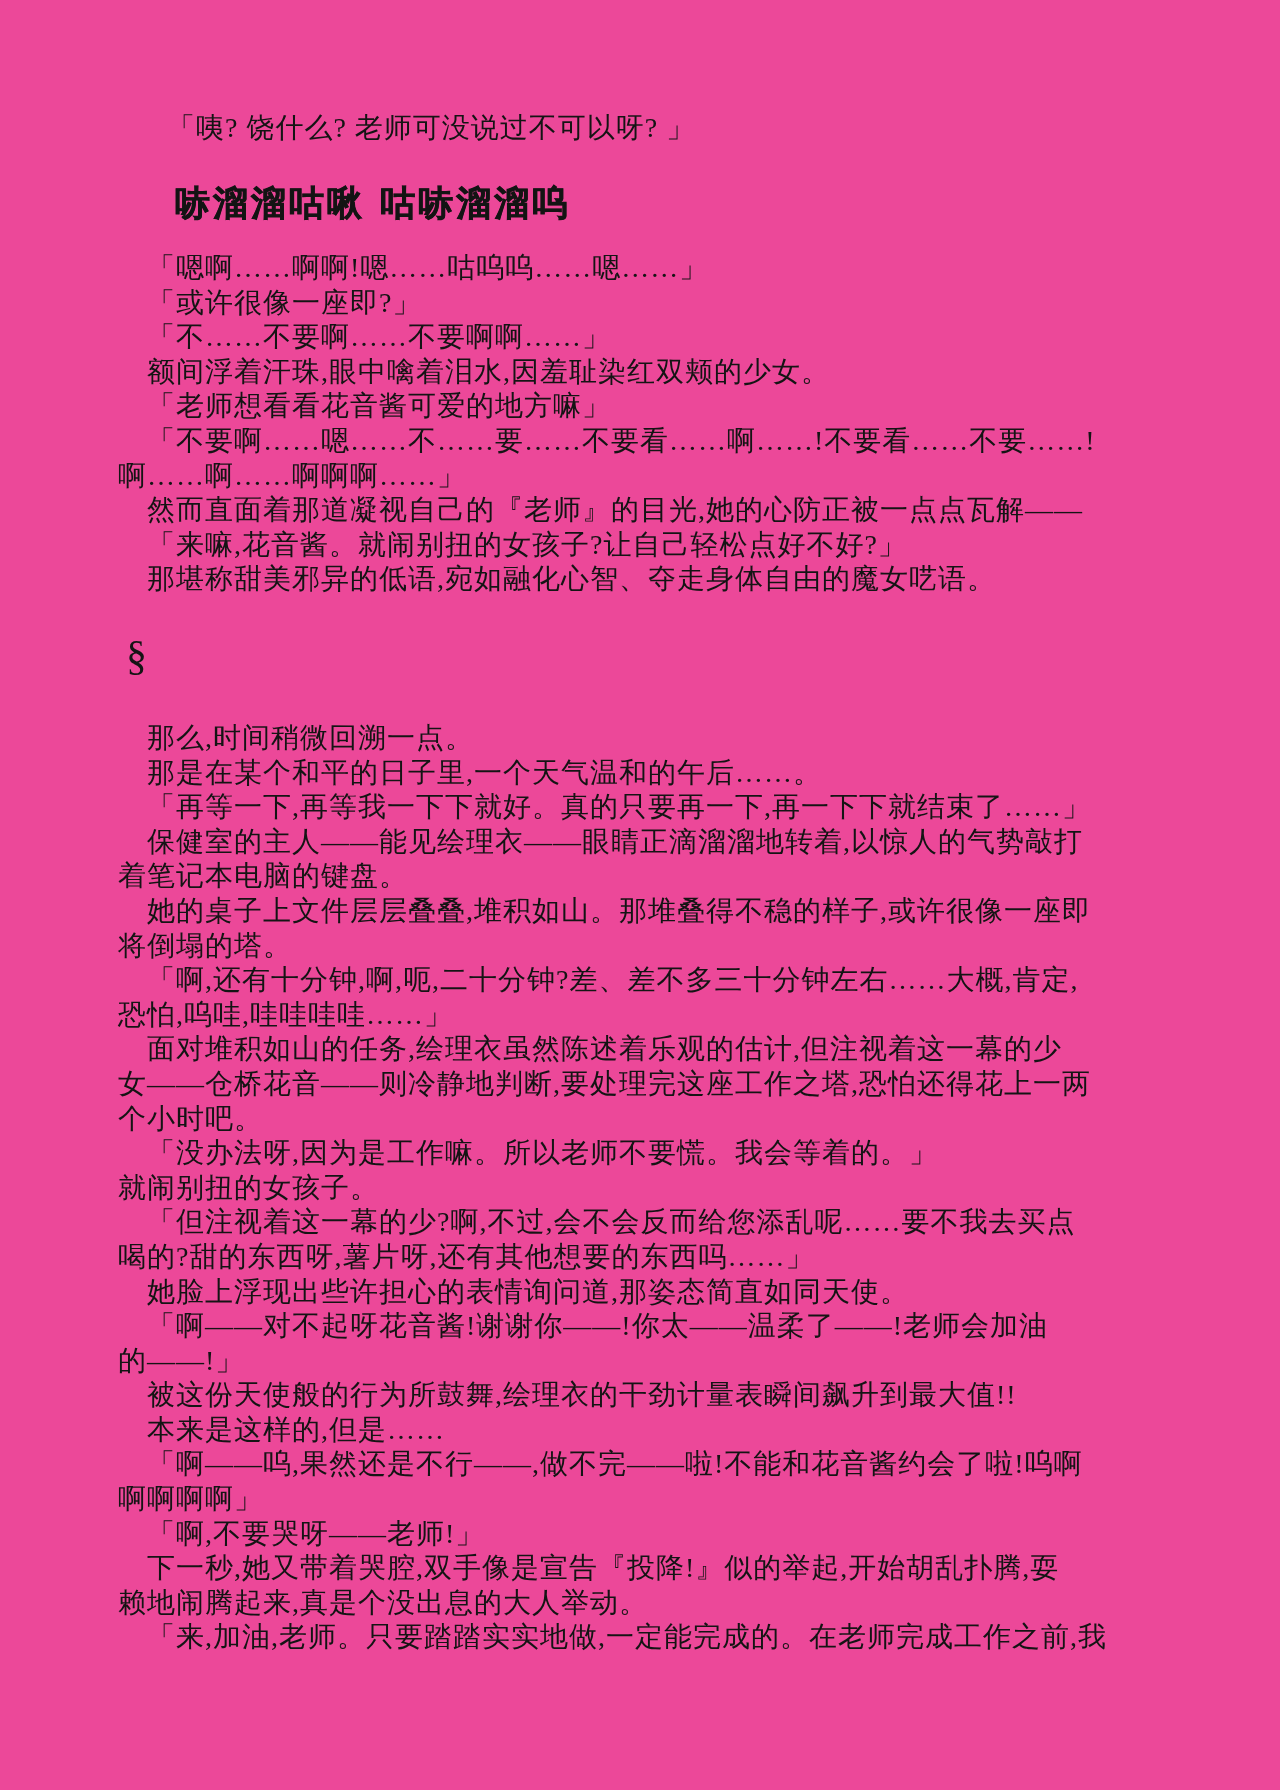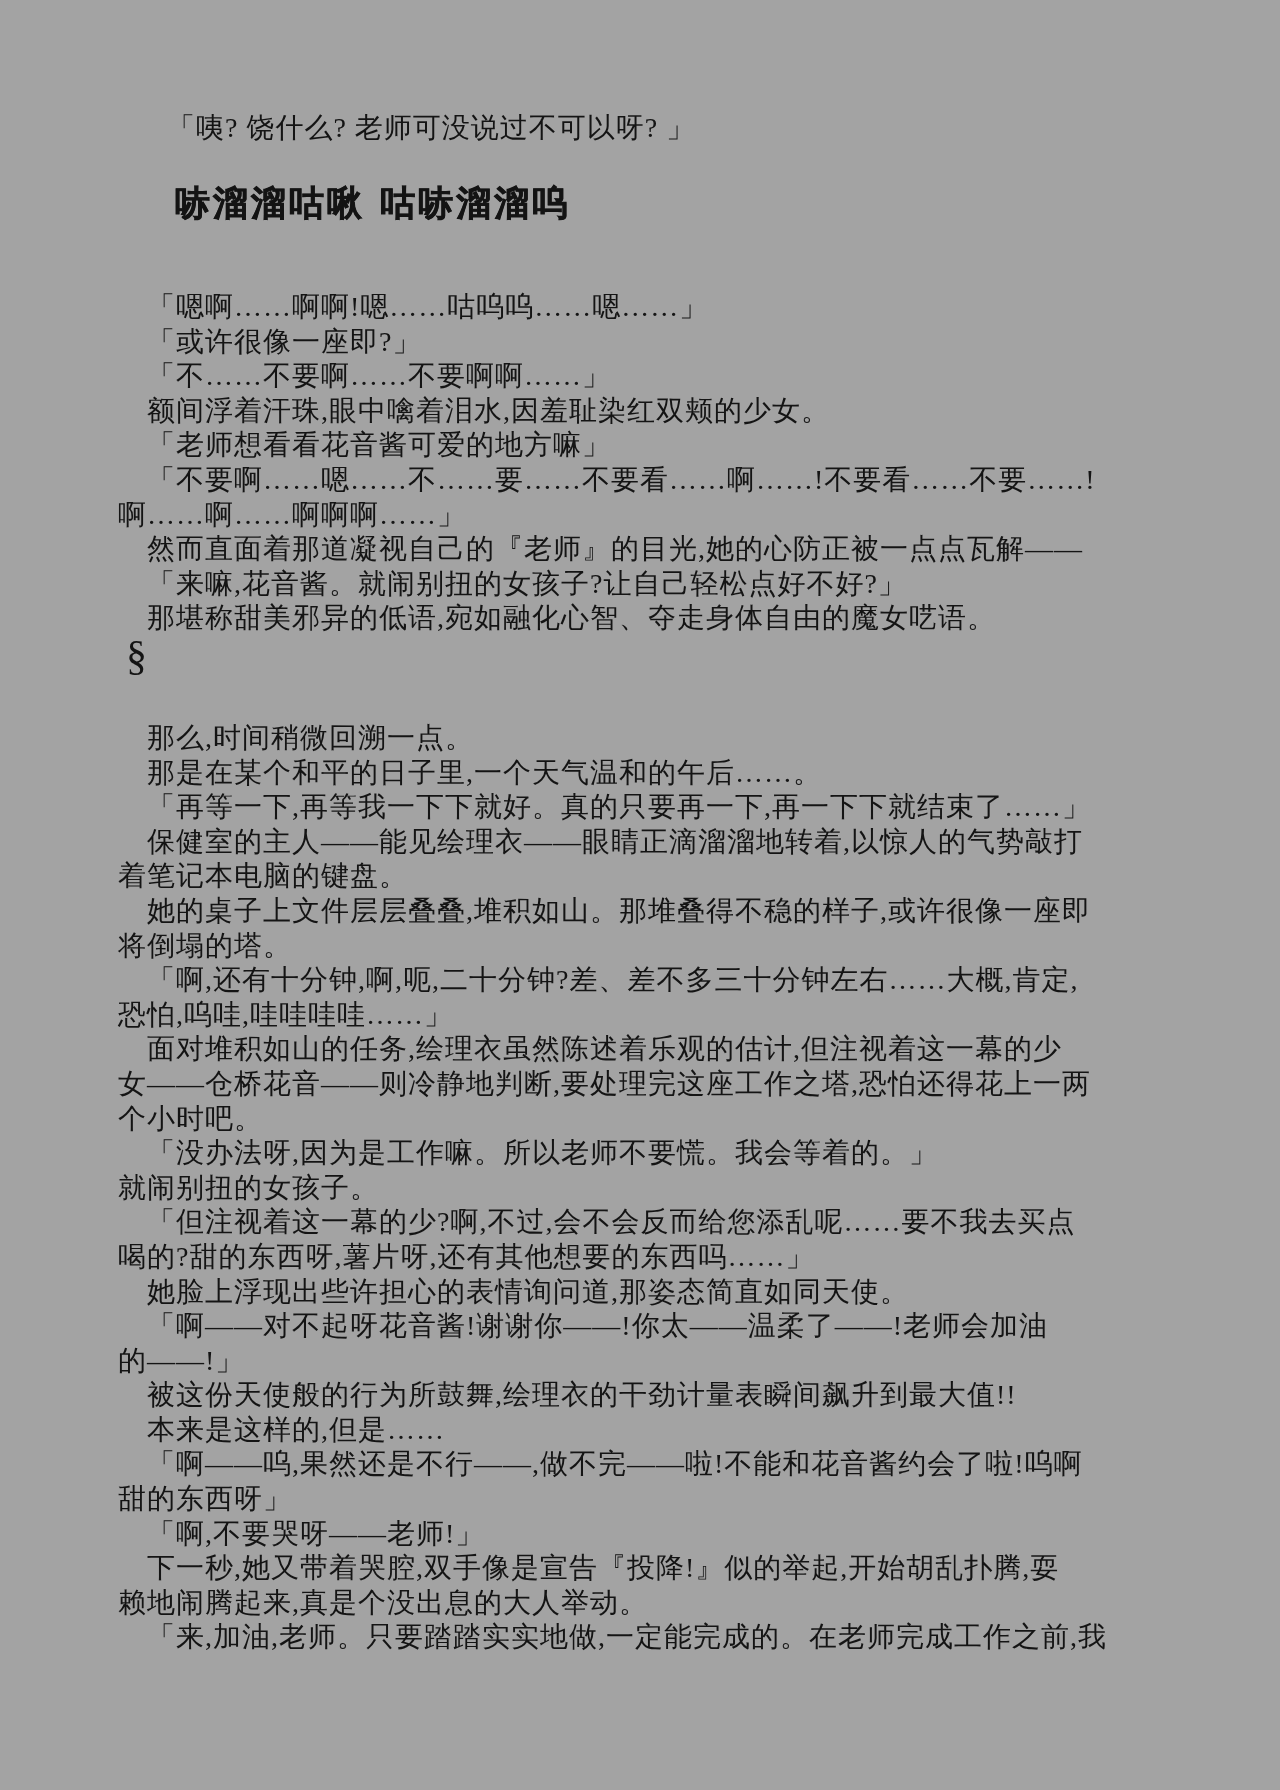"「咦? 饶什么? 老师可没说过不可以呀? 」" .page { background: #a3a3a3 -> #ec4899 }
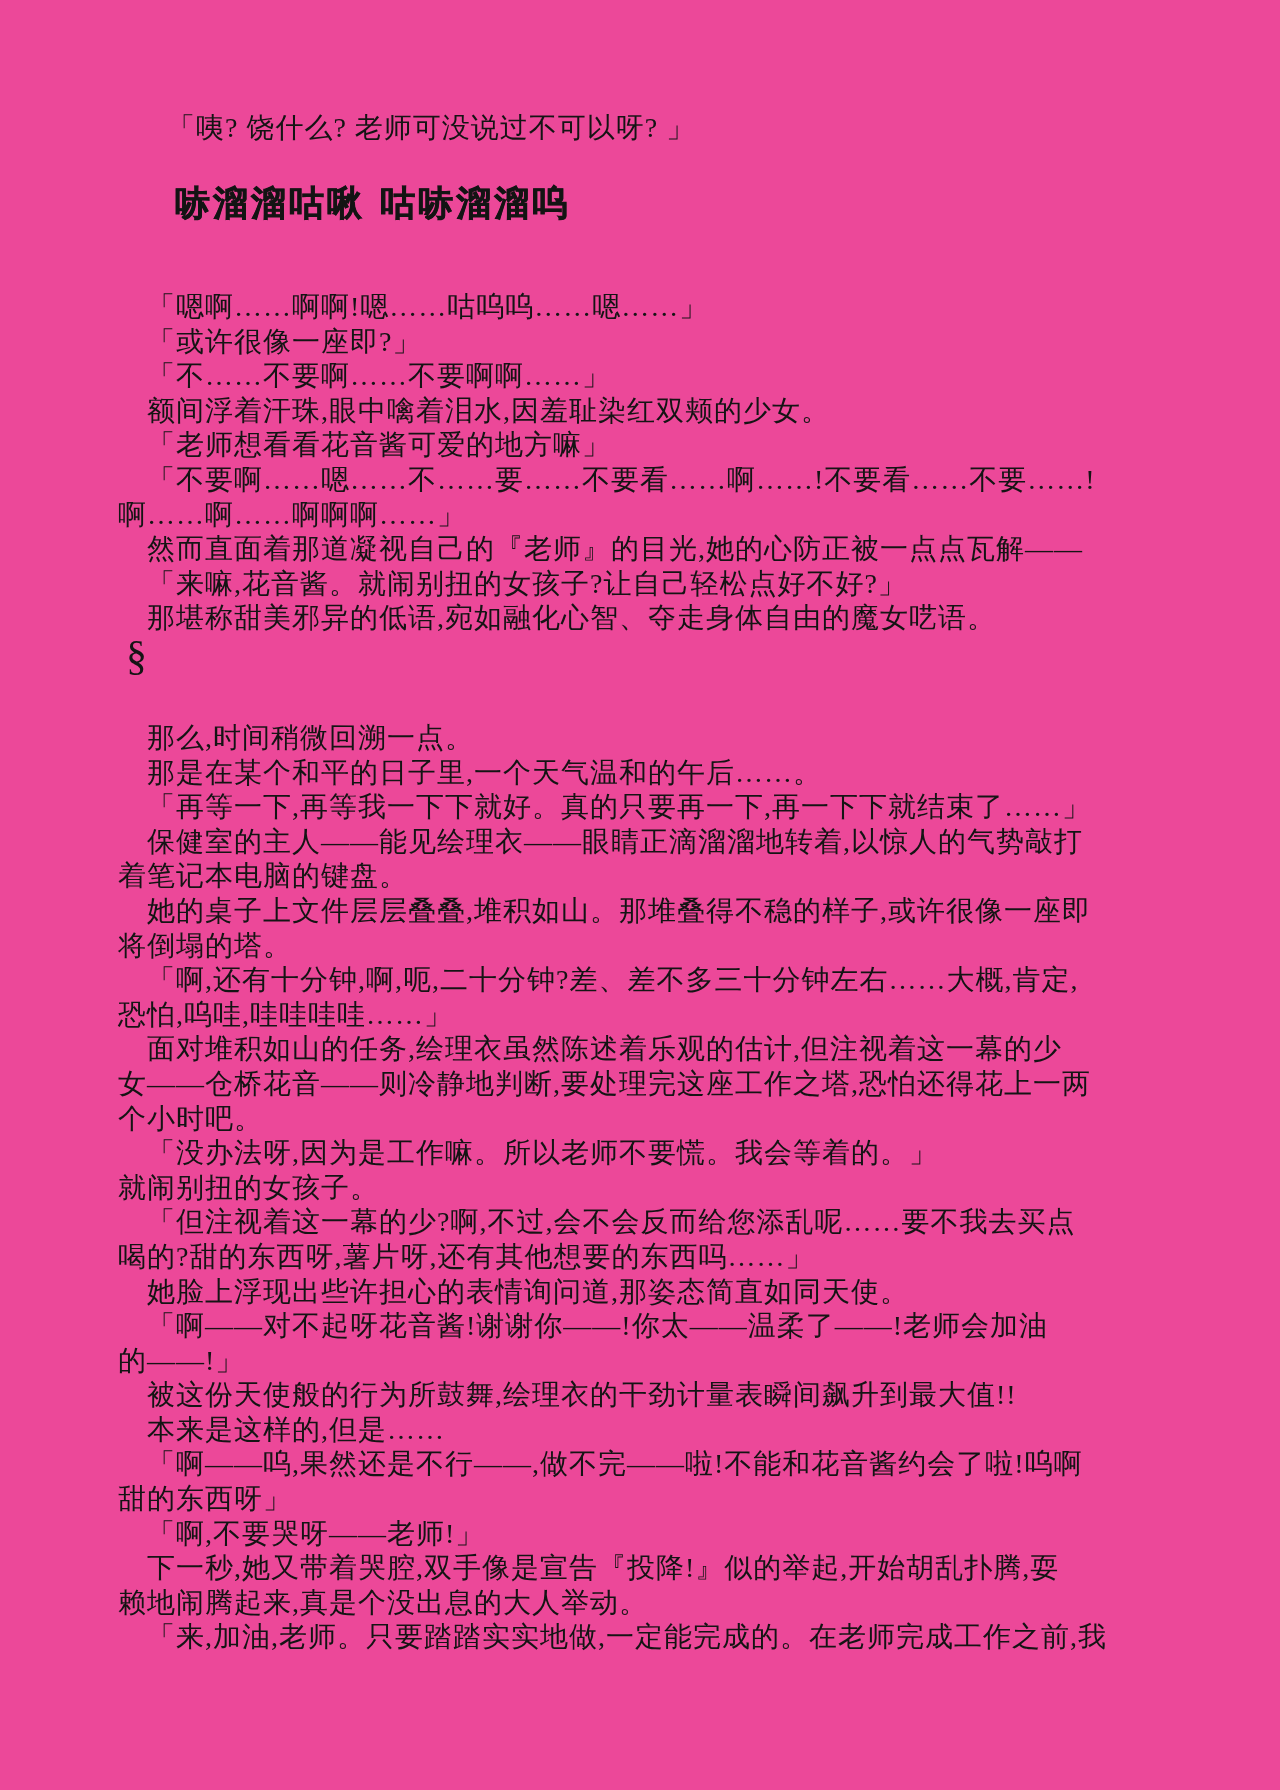"「嗯啊……啊啊!嗯……咕呜呜……嗯……」" #block1 { margin-top: 39px -> none }
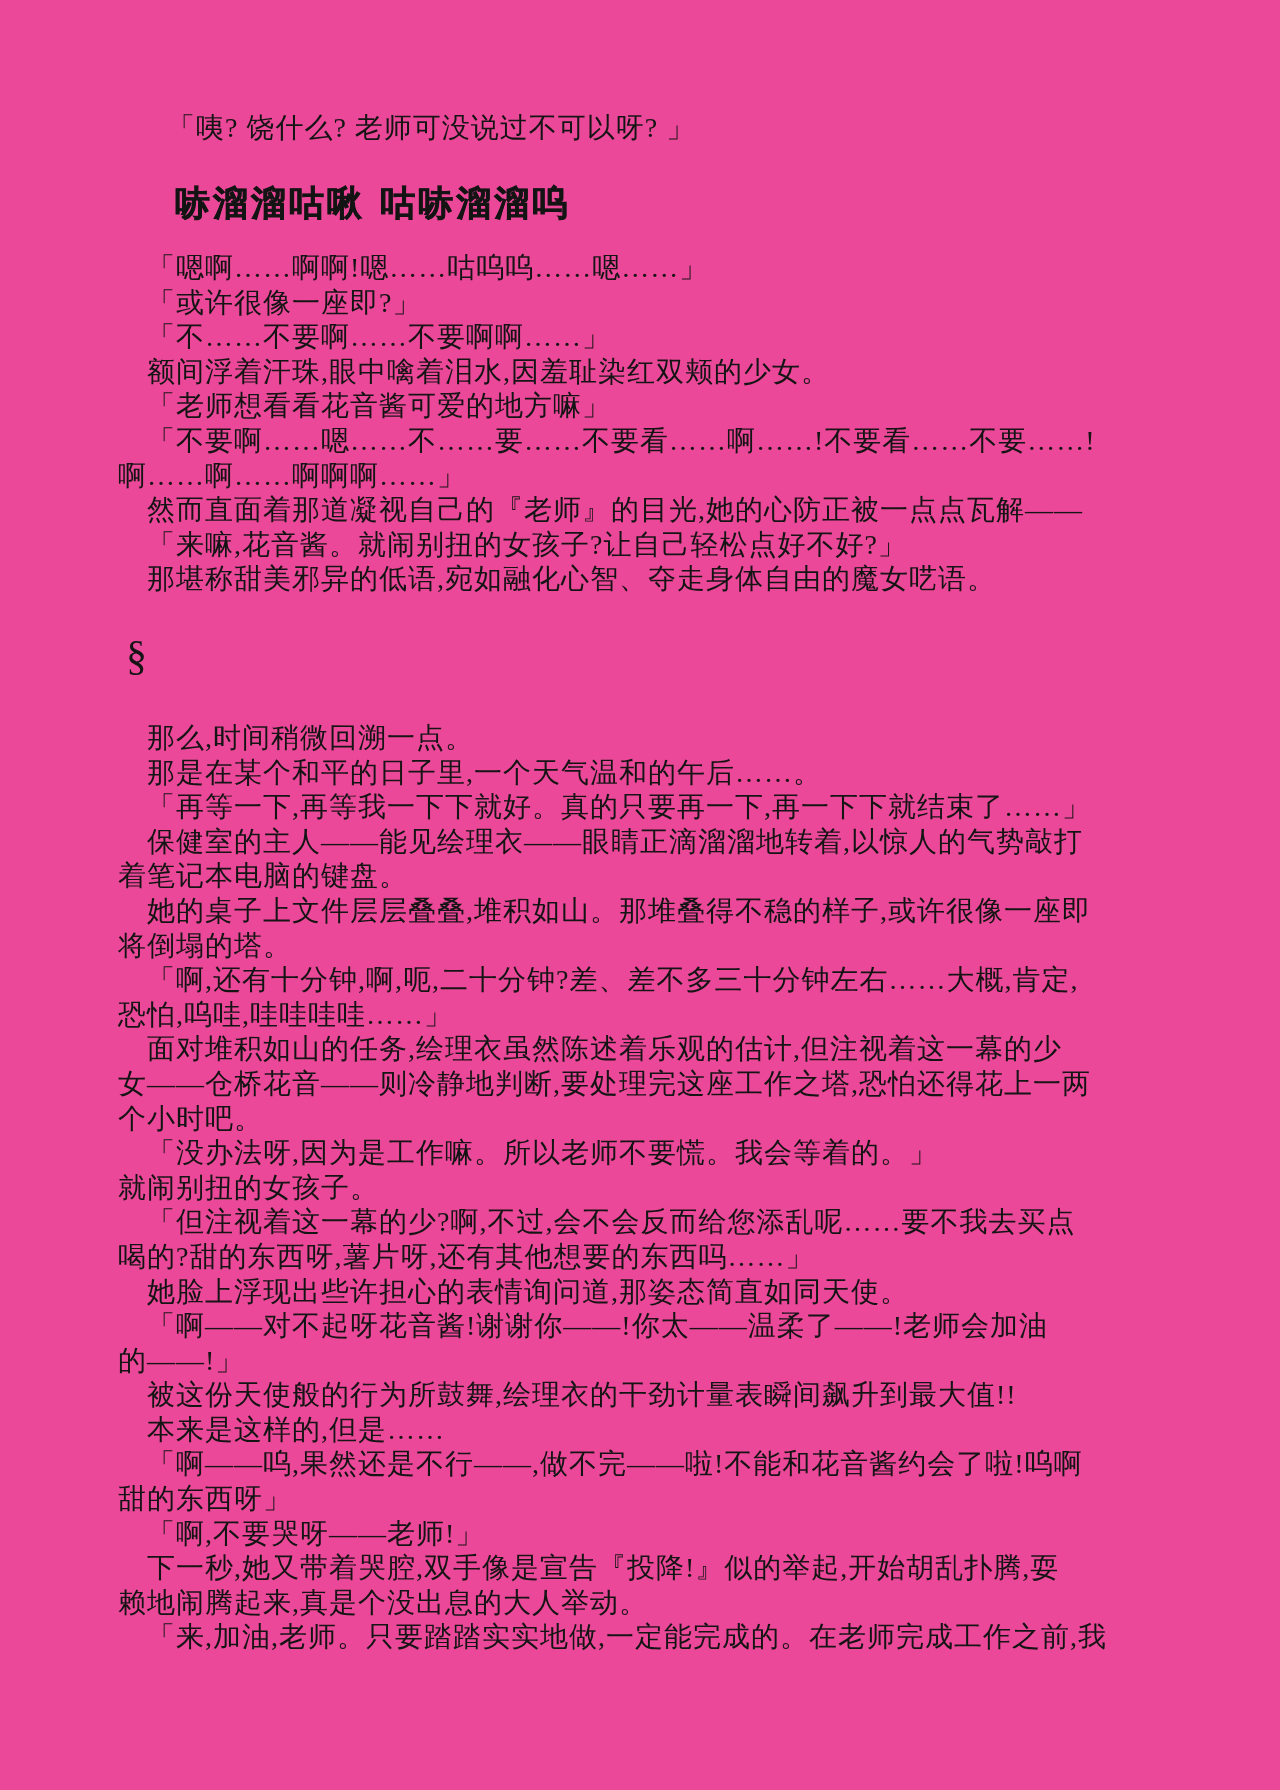"甜的东西呀」" div.line { text: 甜的东西呀 -> 啊啊啊啊 }
